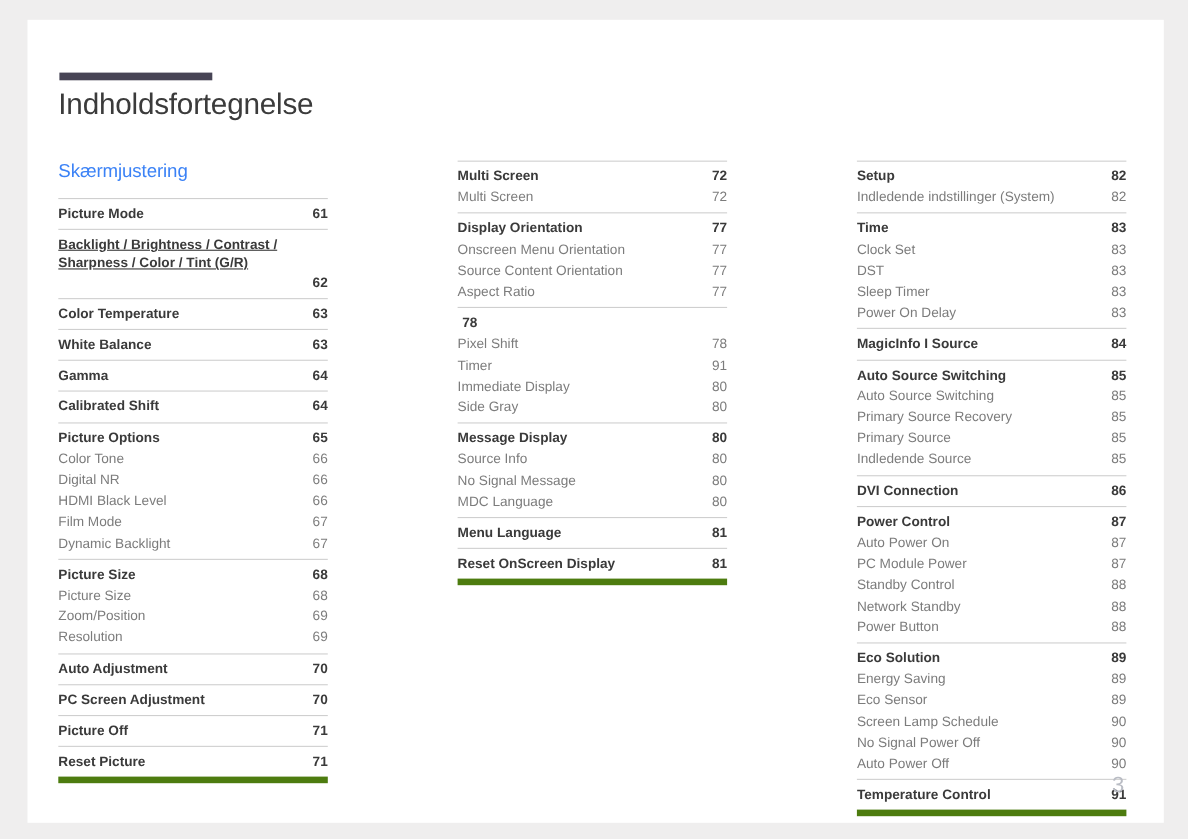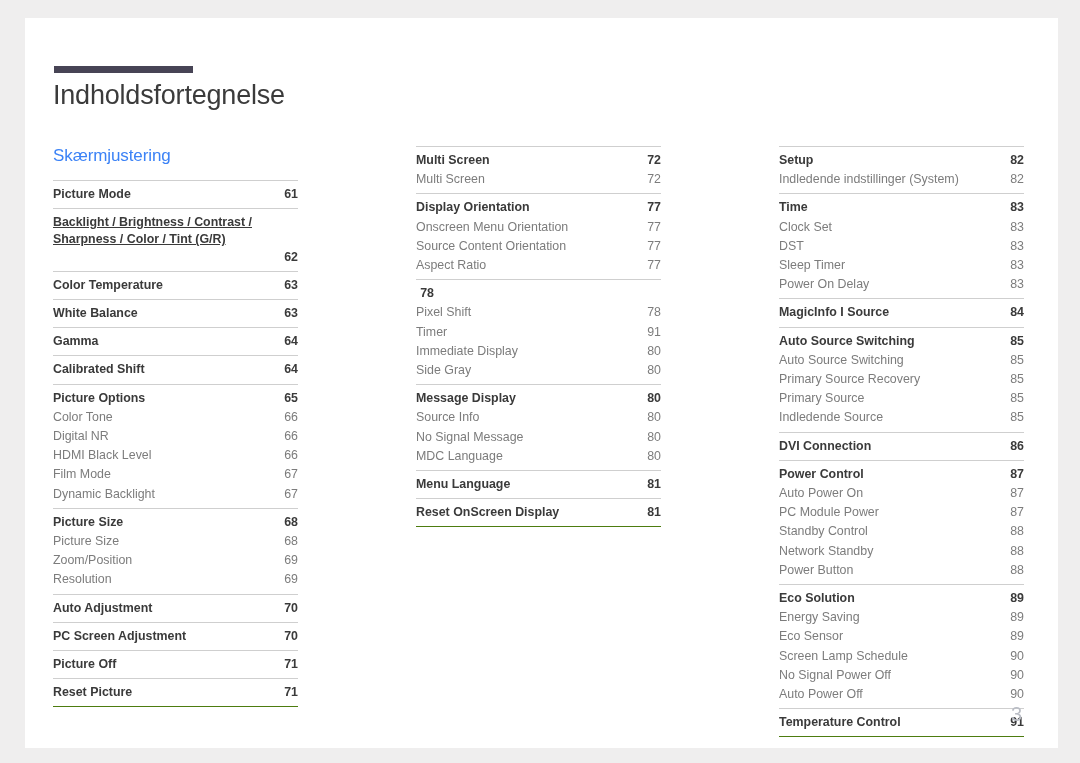"Reset OnScreen Display" .group:last-child { border-bottom: 1px solid #4d7c0f -> 6px solid #4d7c0f }
